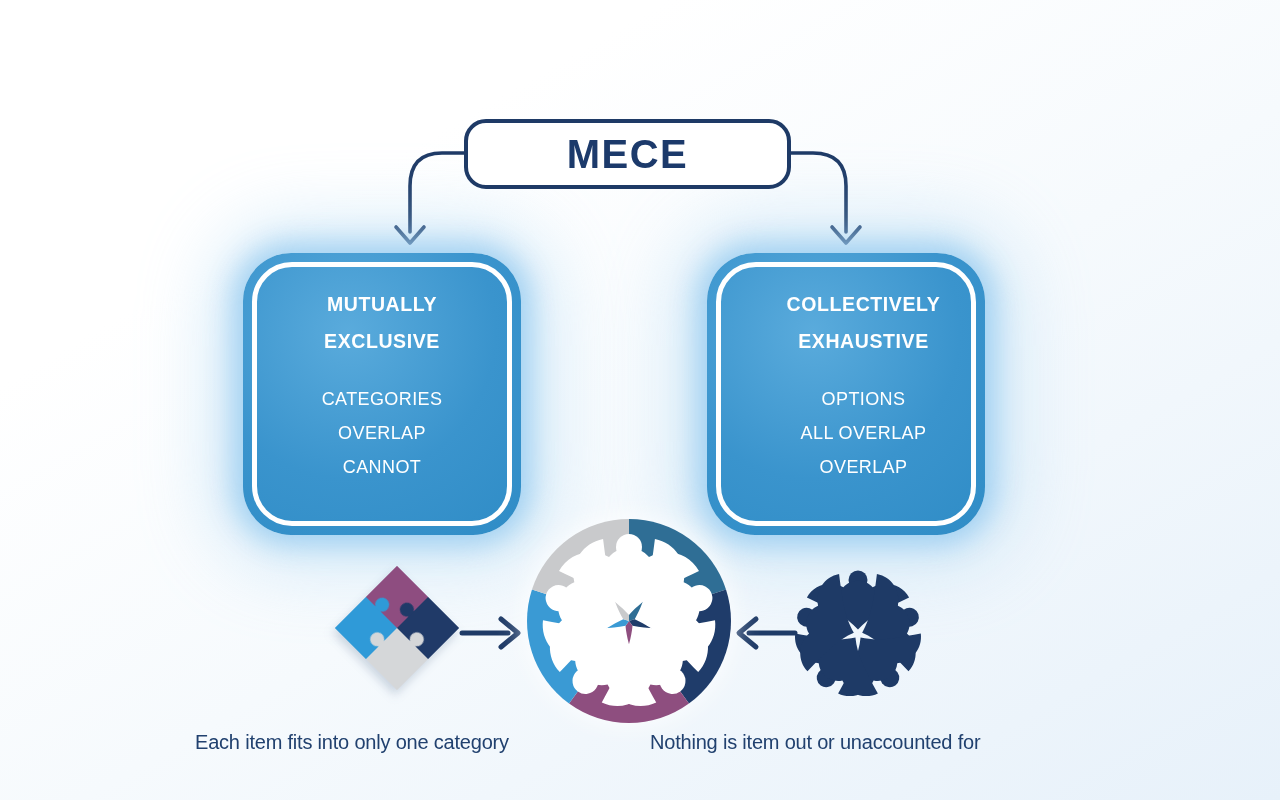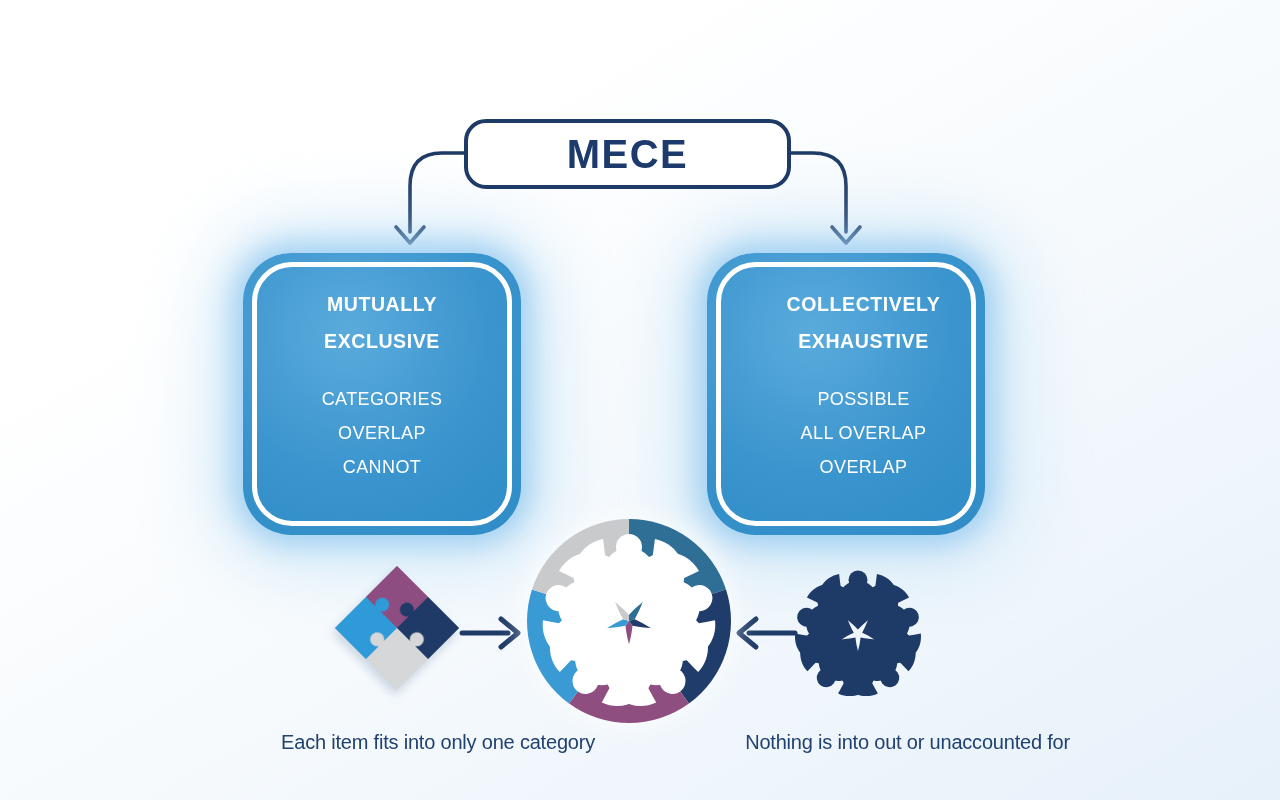"POSSIBLE" div.box-body-line { text: POSSIBLE -> OPTIONS }
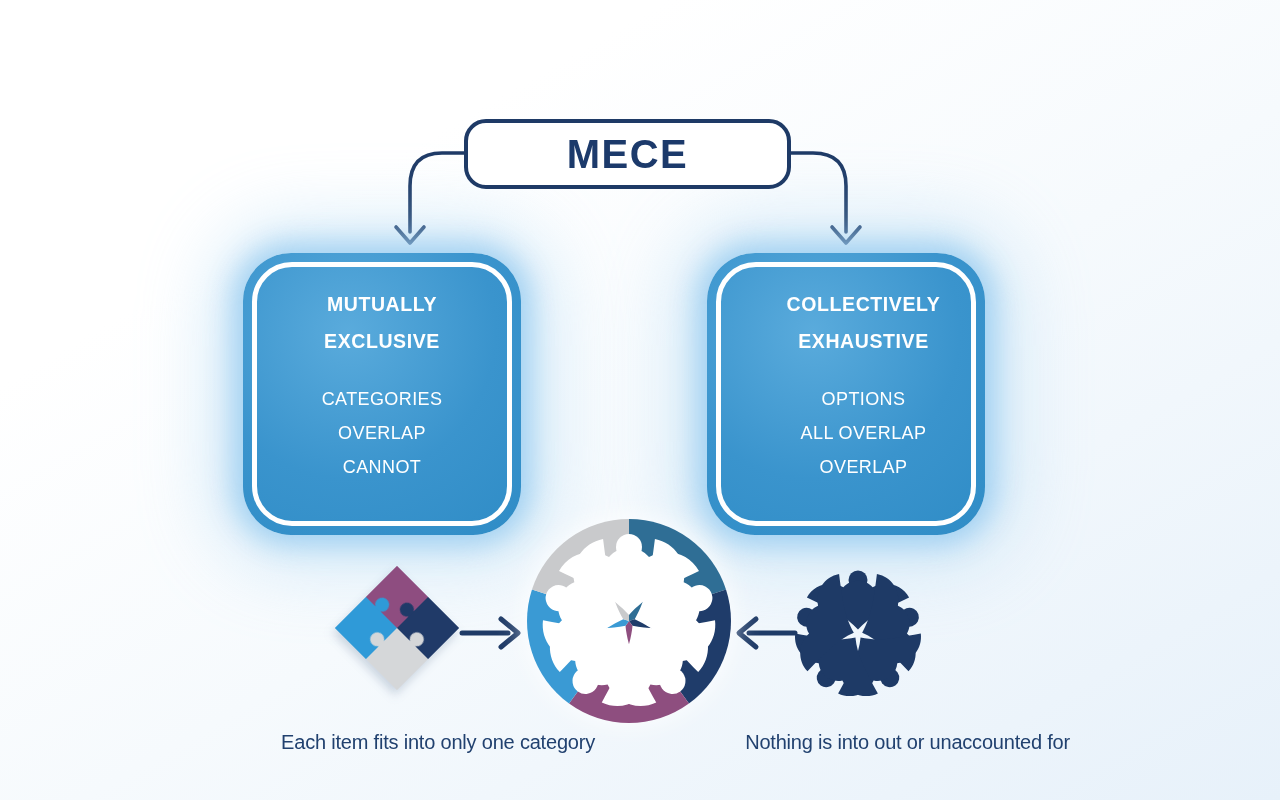"Each item fits into only" .caption { text-align: right -> left }
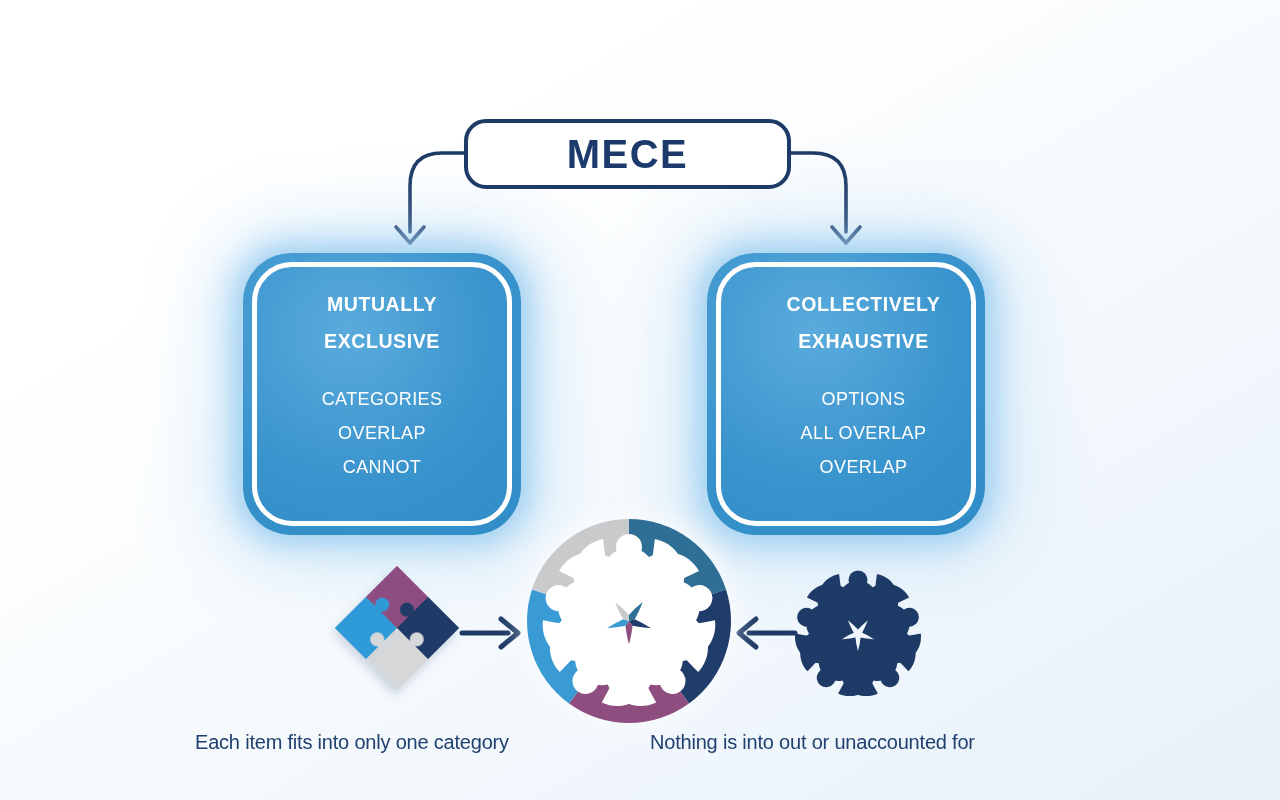"Nothing is into out or" div.caption { text: into -> item }
